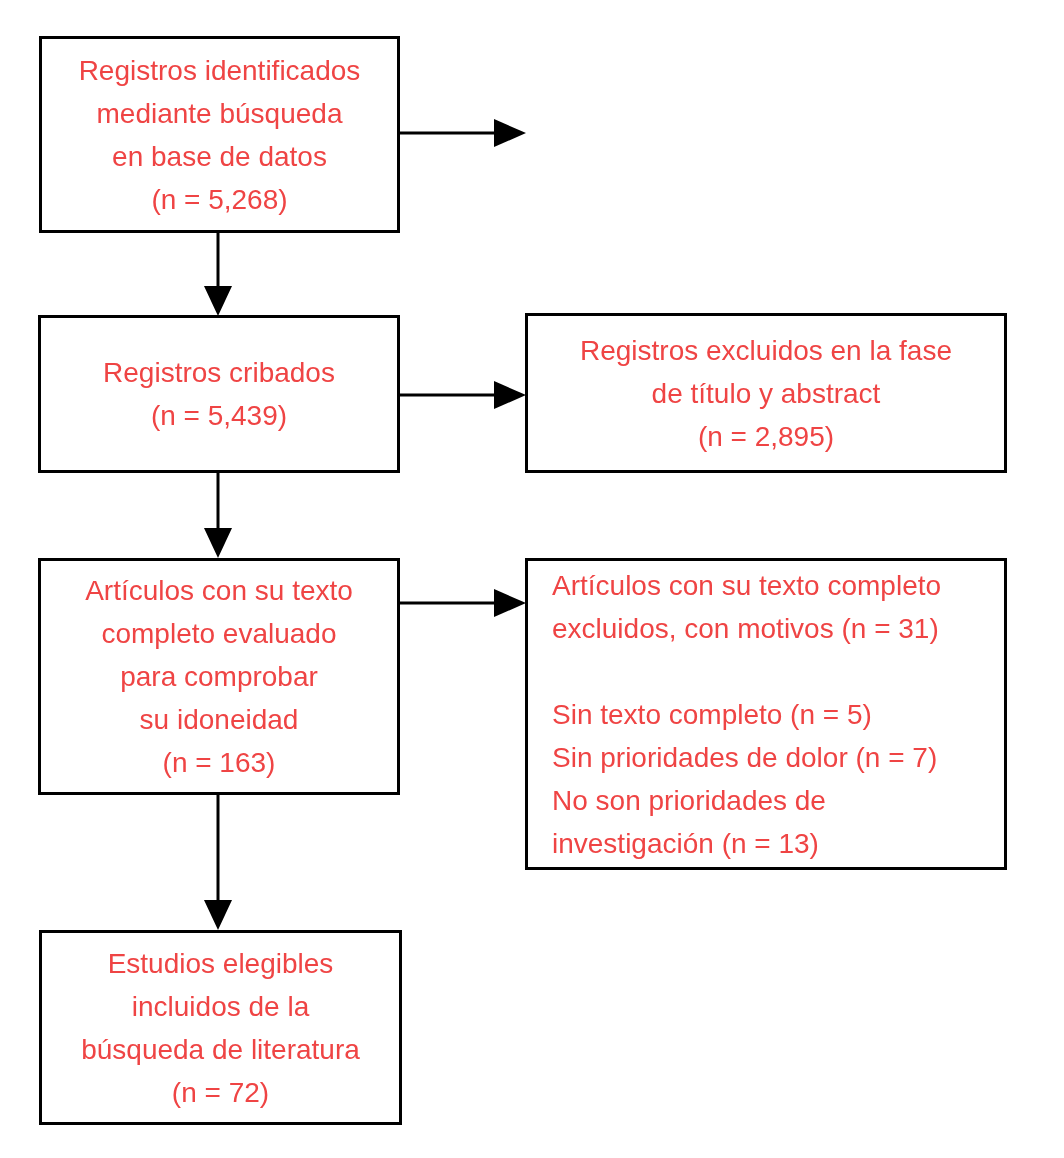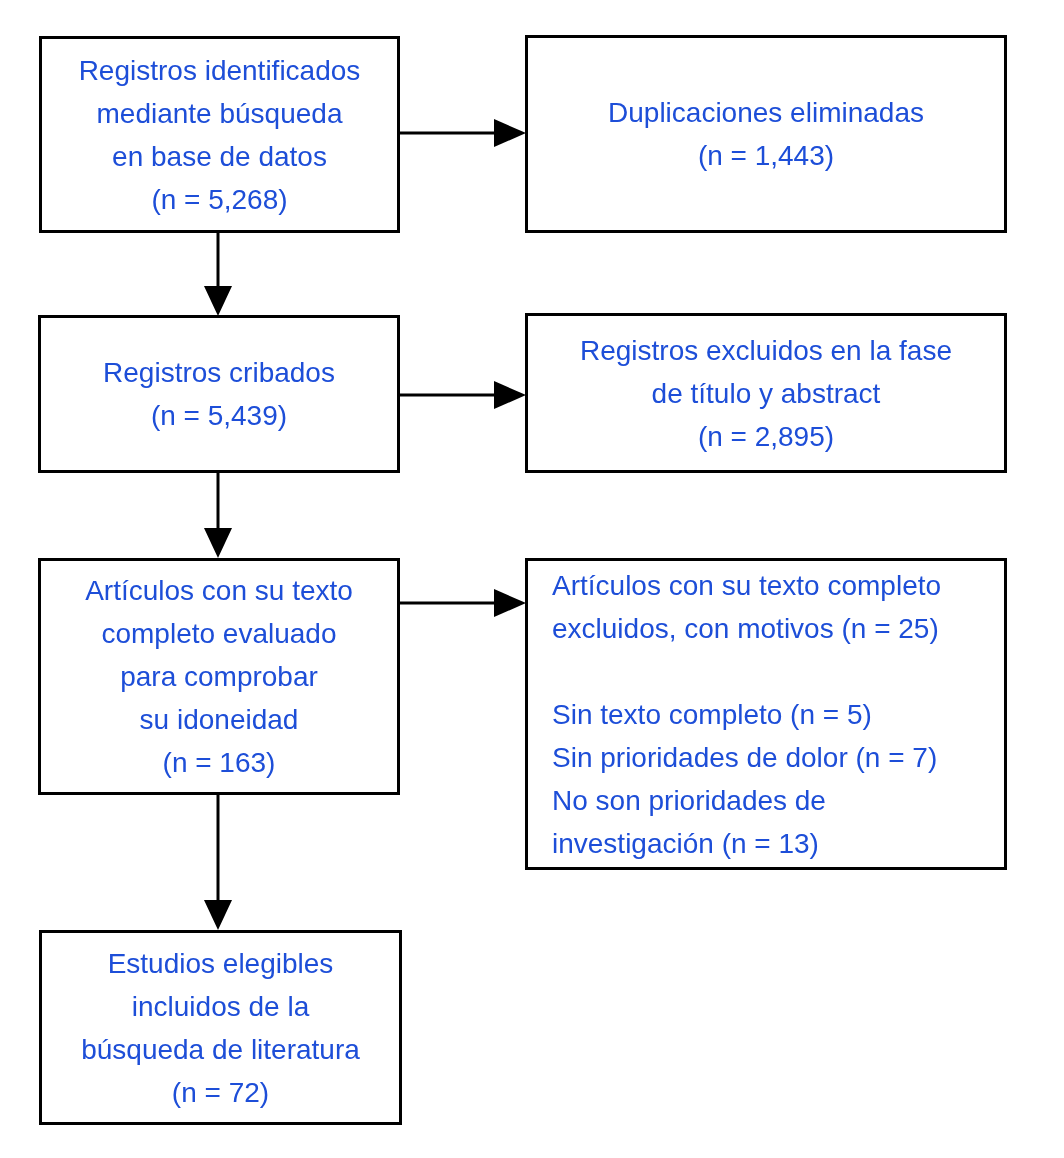"Registros identificados" .diagram { color: #1d4ed8 -> #ef4444 }
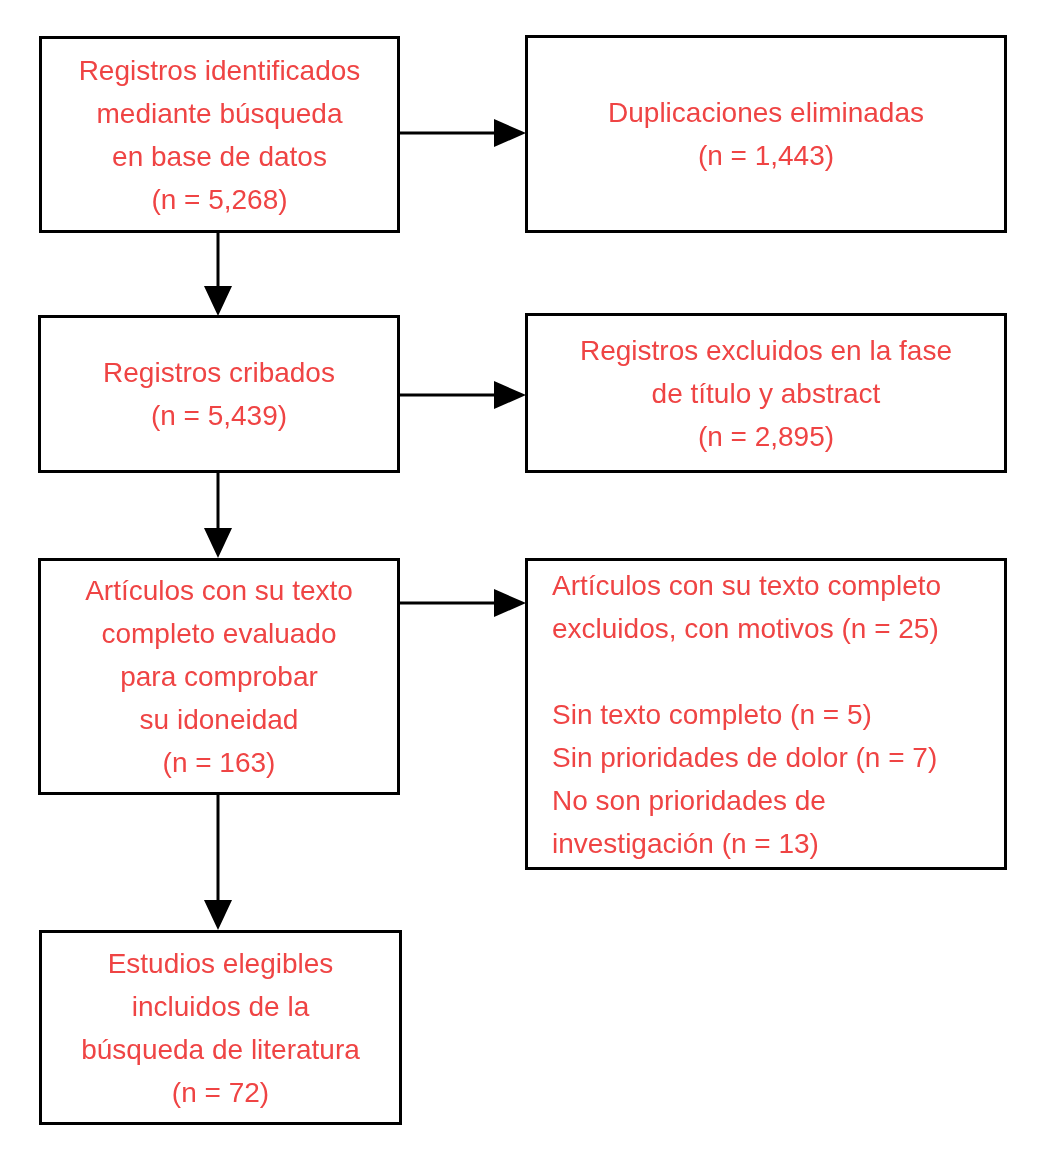"Duplicaciones eliminadas" div.box { html: <div> <div>Duplicaciones eliminadas (n = 1,443)</div> </div> -> none }
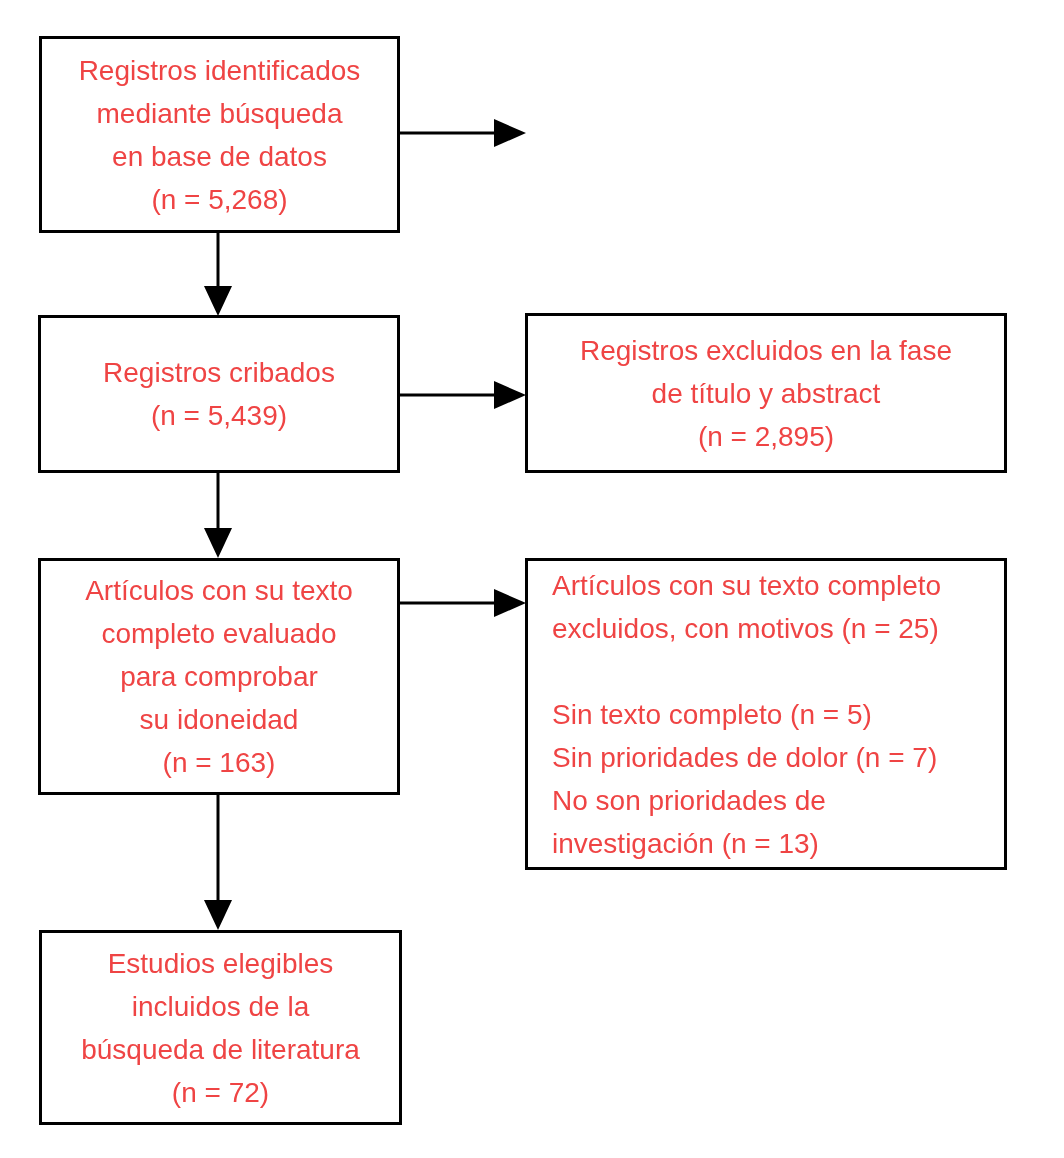"Artículos con su texto completo" div.box-text { text: 25 -> 31 }
